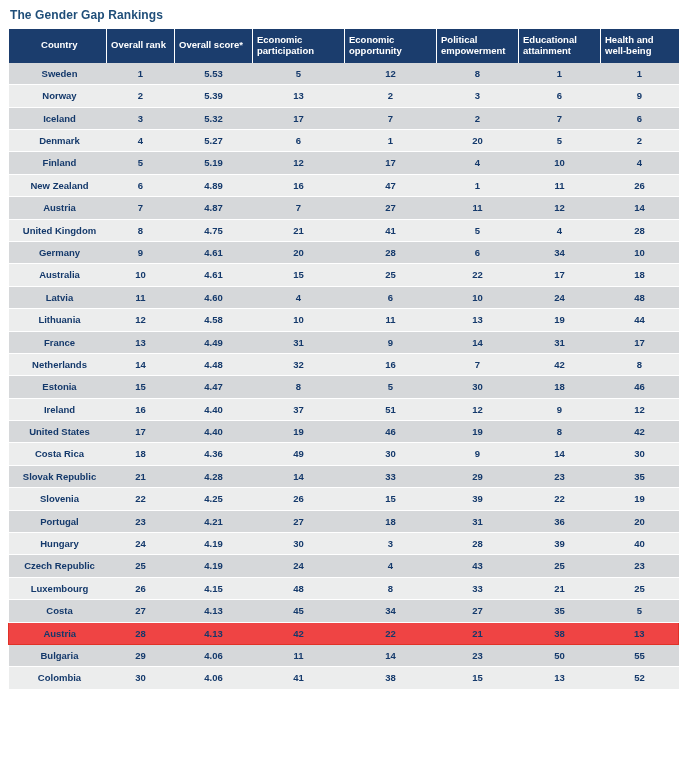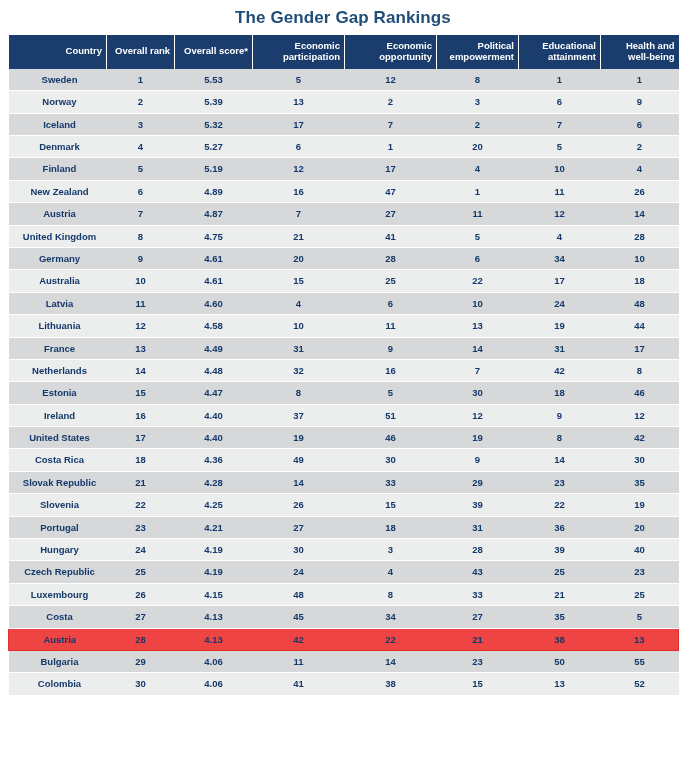"The Gender Gap Rankings" .title { font-size: 17px -> 12px; text-align: center -> none }
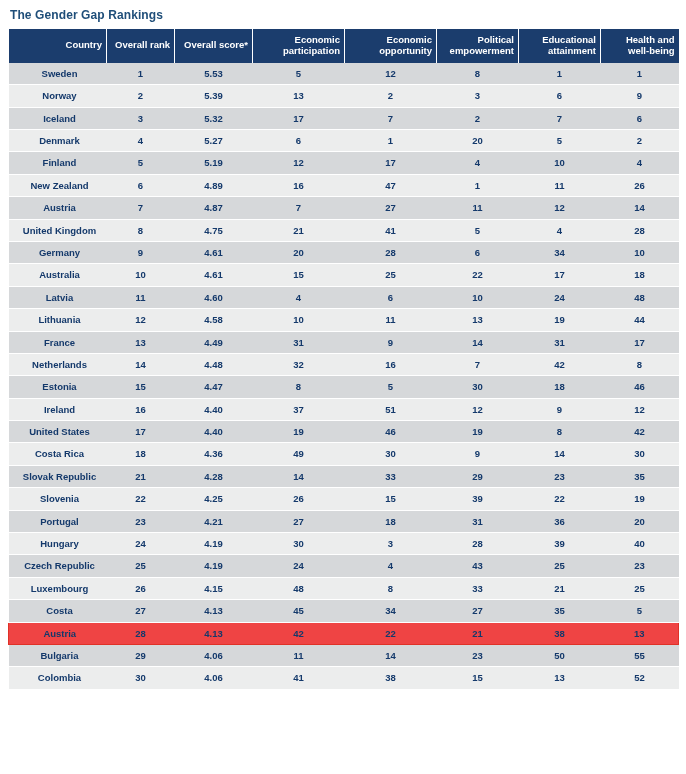"Country" table.rankings thead th.col-country { text-align: right -> center }
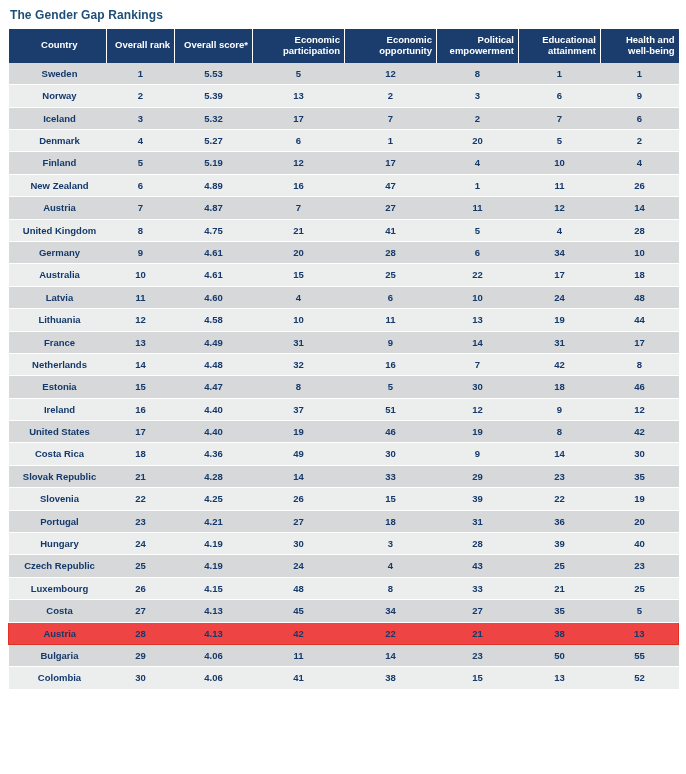"Overall rank" table.rankings thead th { text-align: right -> left }
